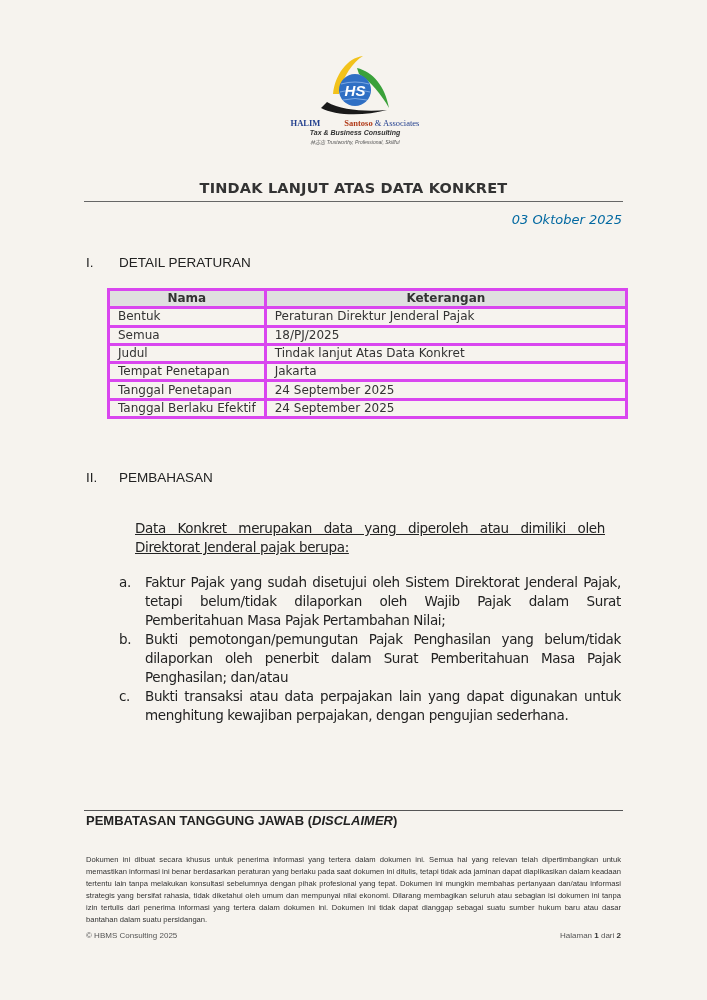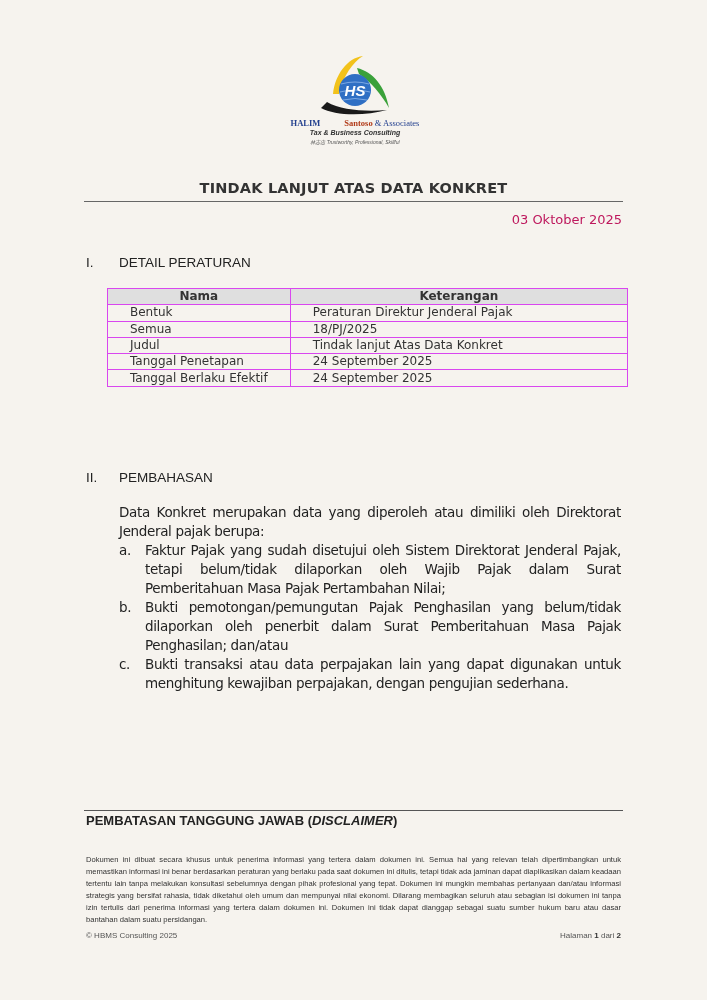"03 Oktober 2025" .date { color: #be185d -> #0369a1; font-style: none -> italic }
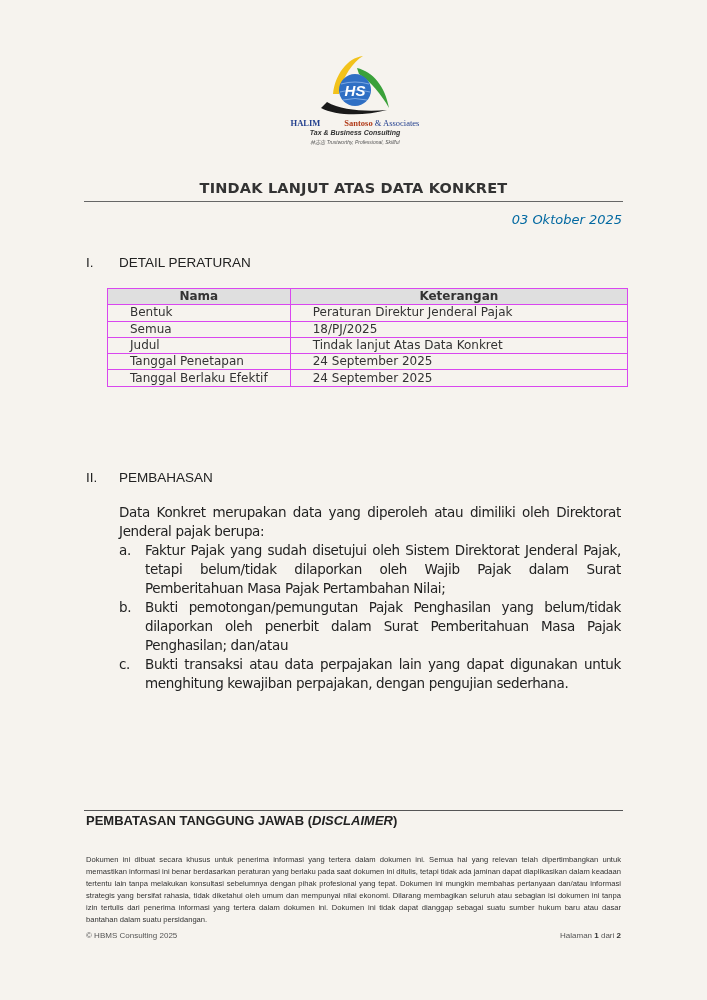"Nama" table.detail th, table.detail td { border: 1px solid #d946ef -> 3px solid #d946ef; padding: 0 22px -> 0 8px }
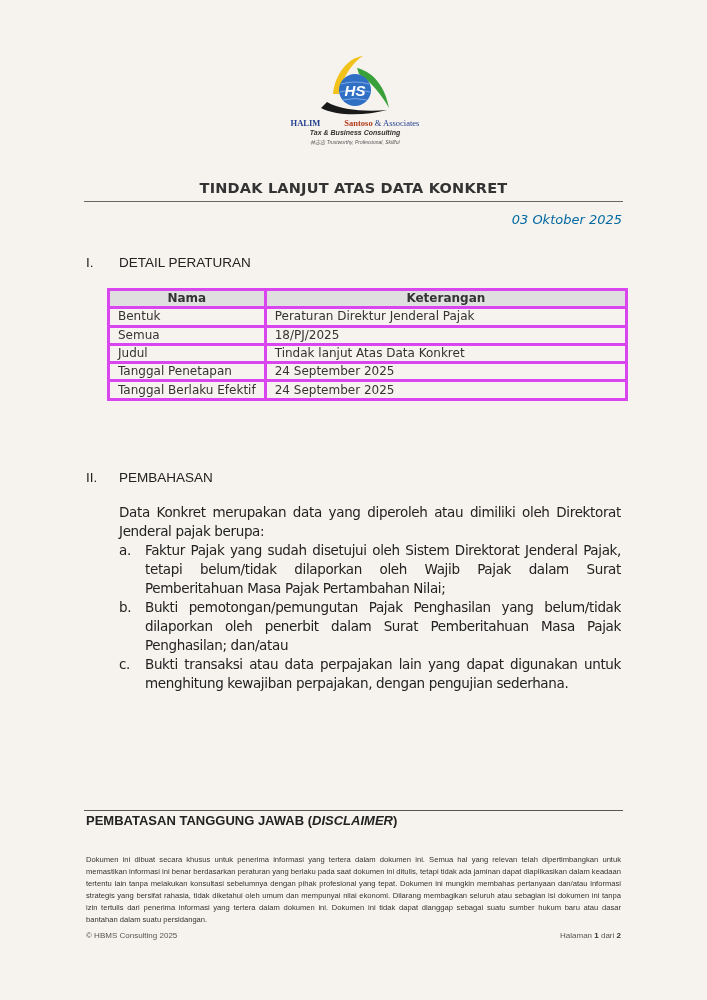"Tempat Penetapan" tr { html: none -> <tr> <td>Tempat Penetapan</td> <td>Jakarta</td> </tr> }
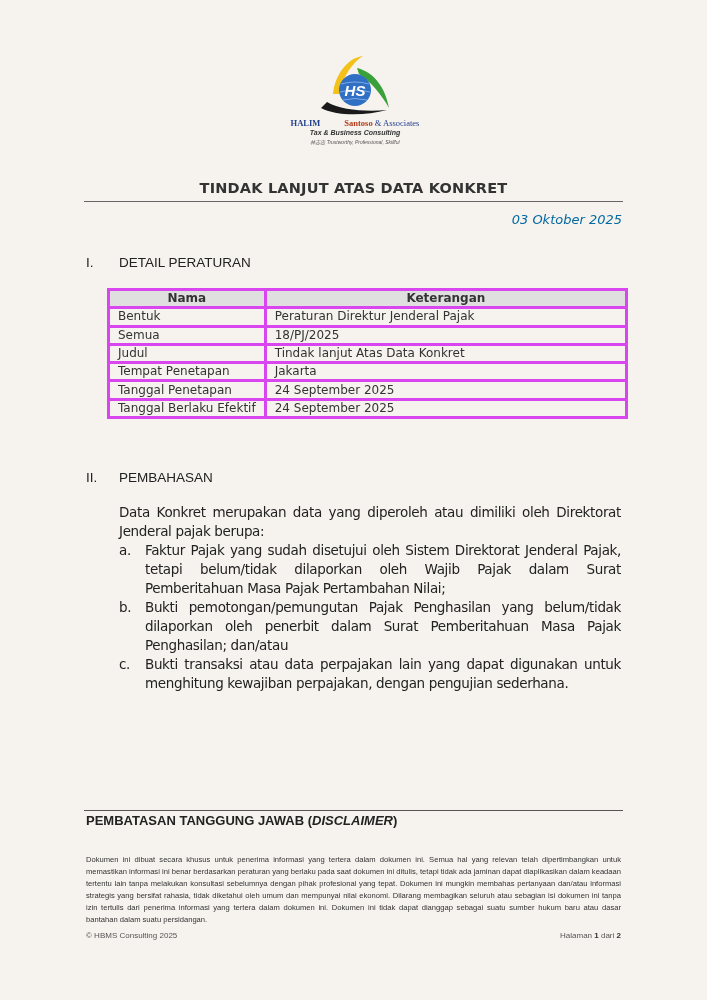"Data Konkret merupakan data yang" .body-text p { margin: 0 -> 16px; text-decoration: none -> underline }
